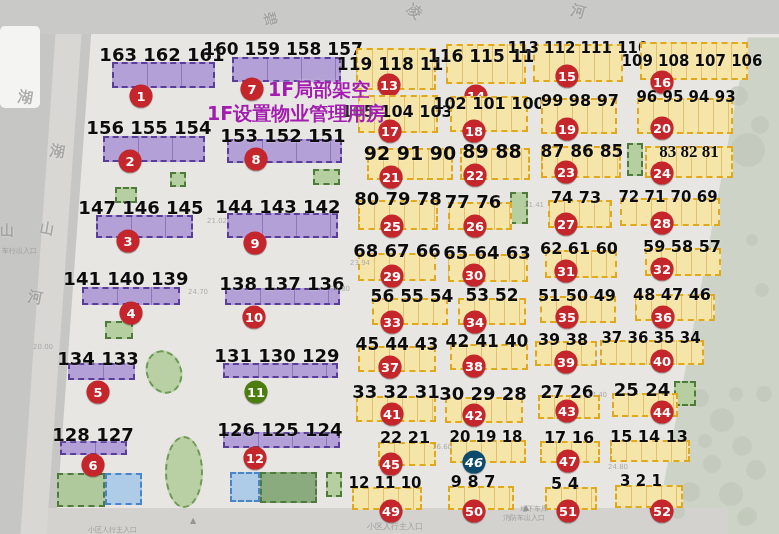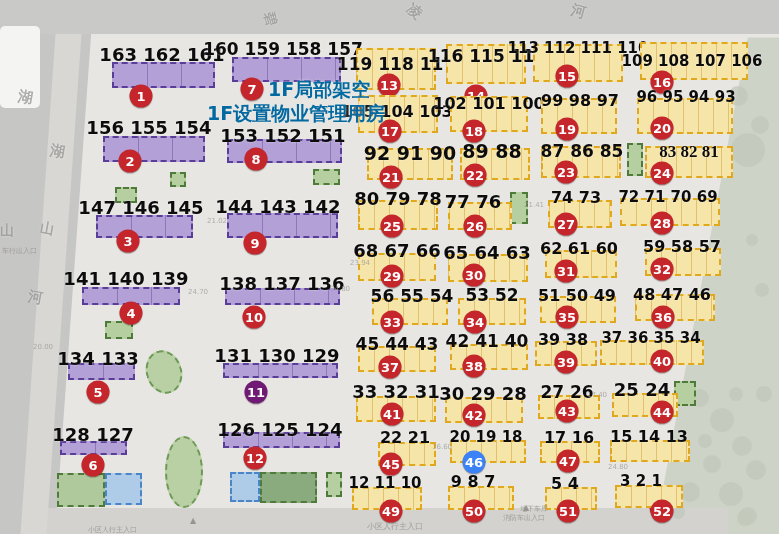"1F局部架空" .note { color: #0369a1 -> #a21caf }
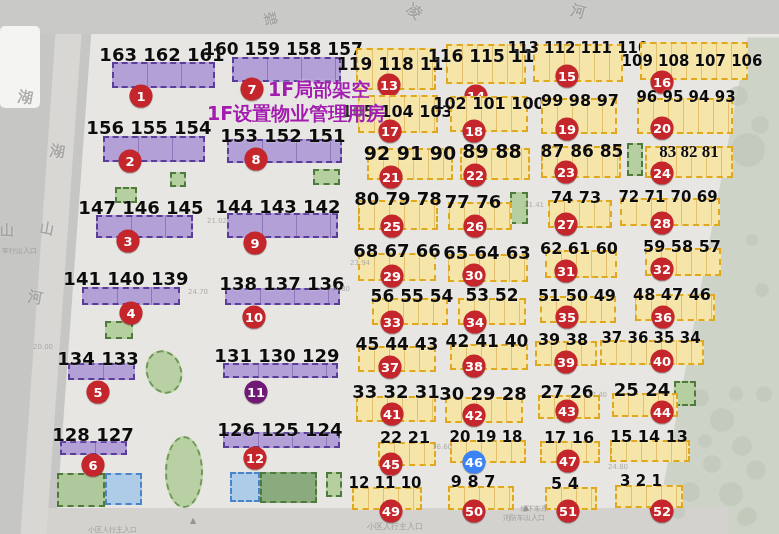"11" div.badge { background: #701a75 -> #4d7c0f }
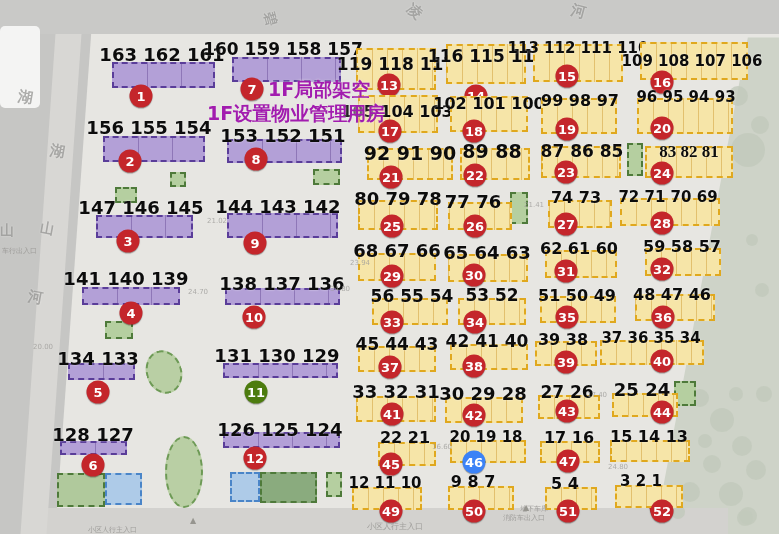"46" div.badge { background: #3b82f6 -> #0c4a6e; font-style: none -> italic }
